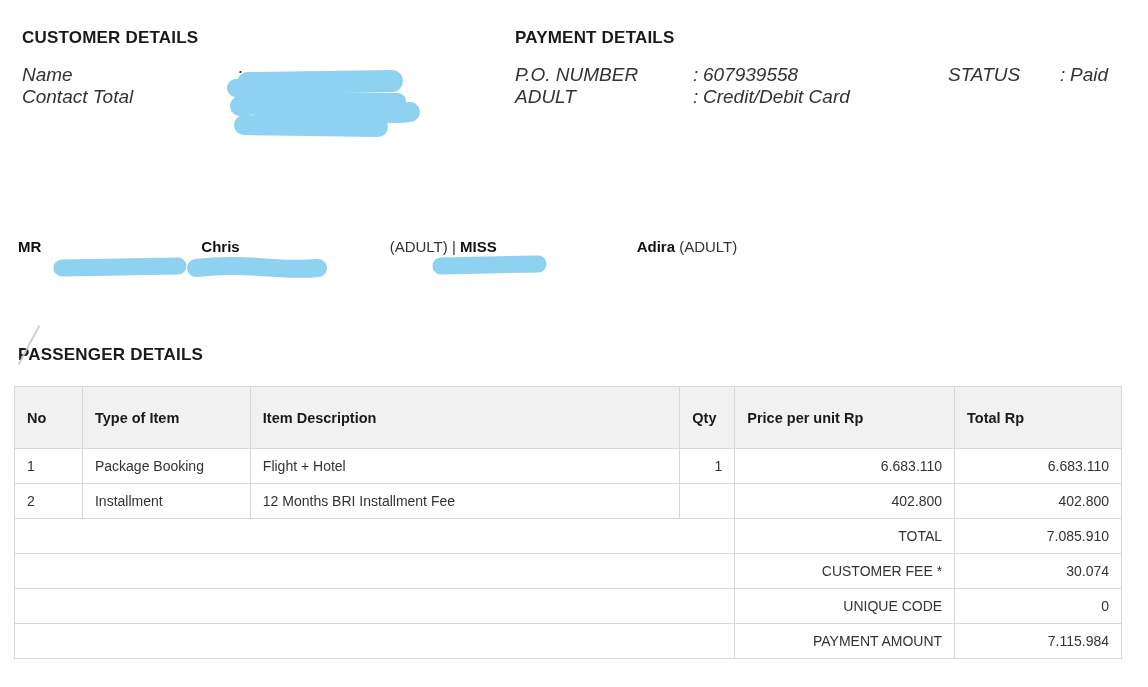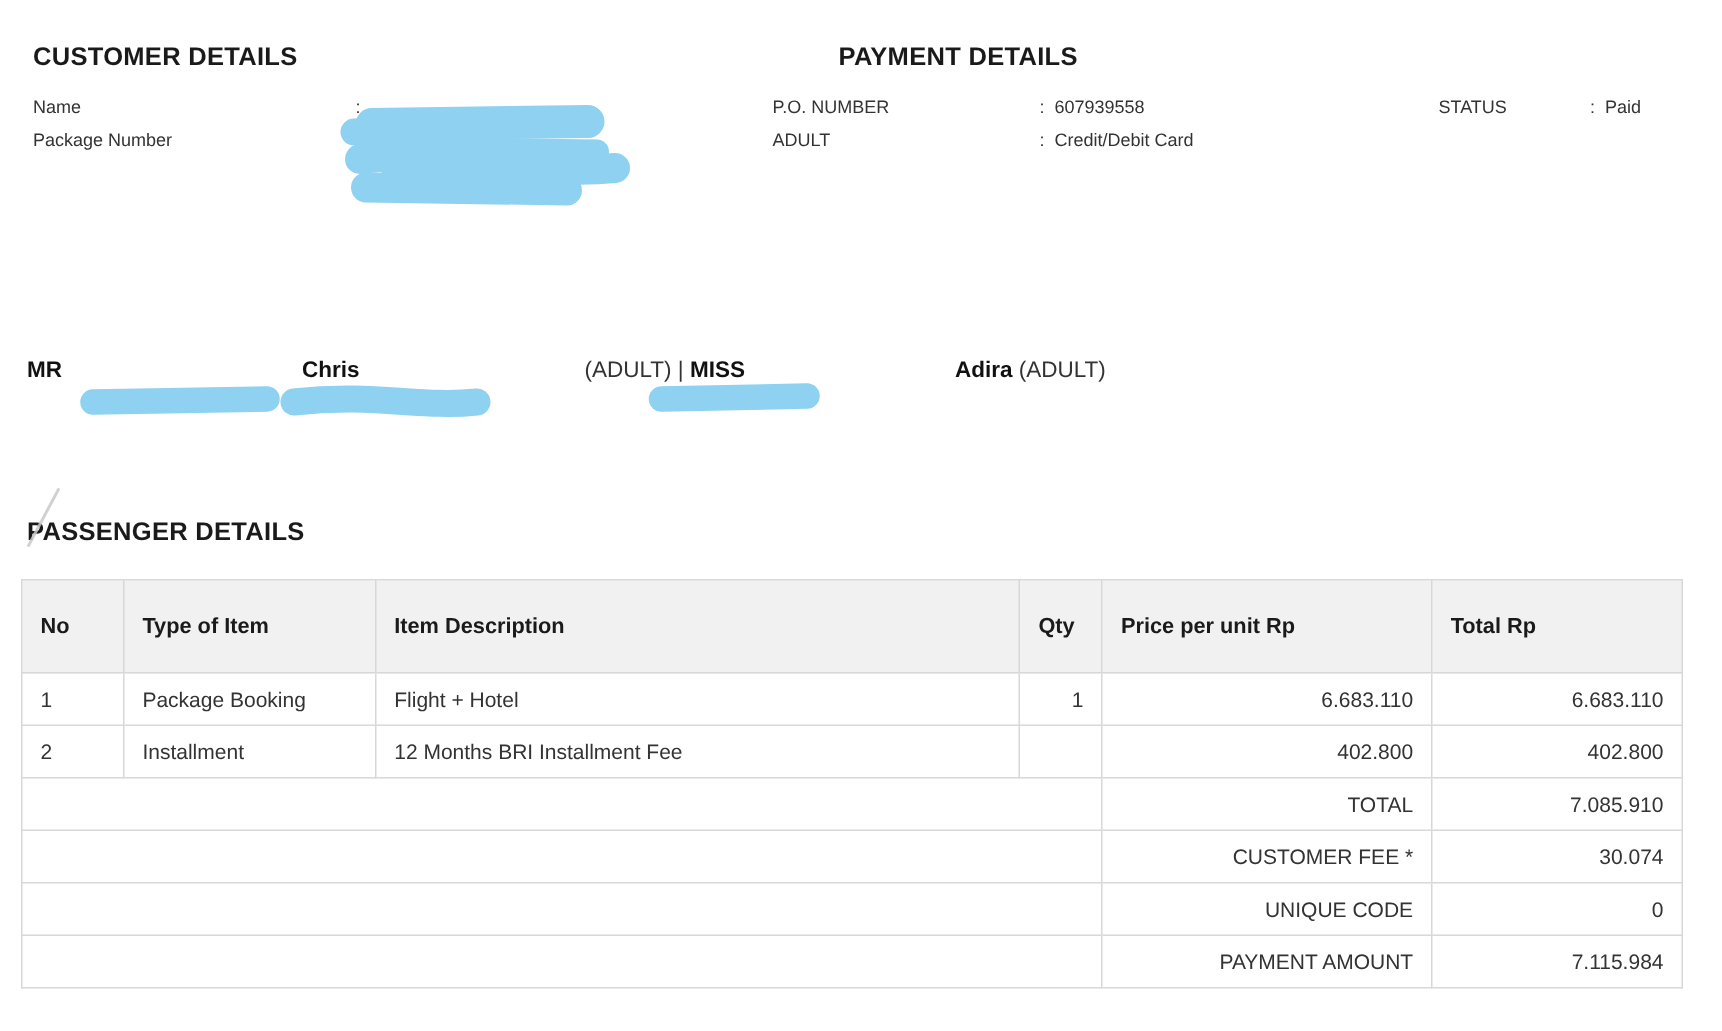"PAYMENT DETAILS" #payment-details .section-heading { margin-left: 44px -> none }
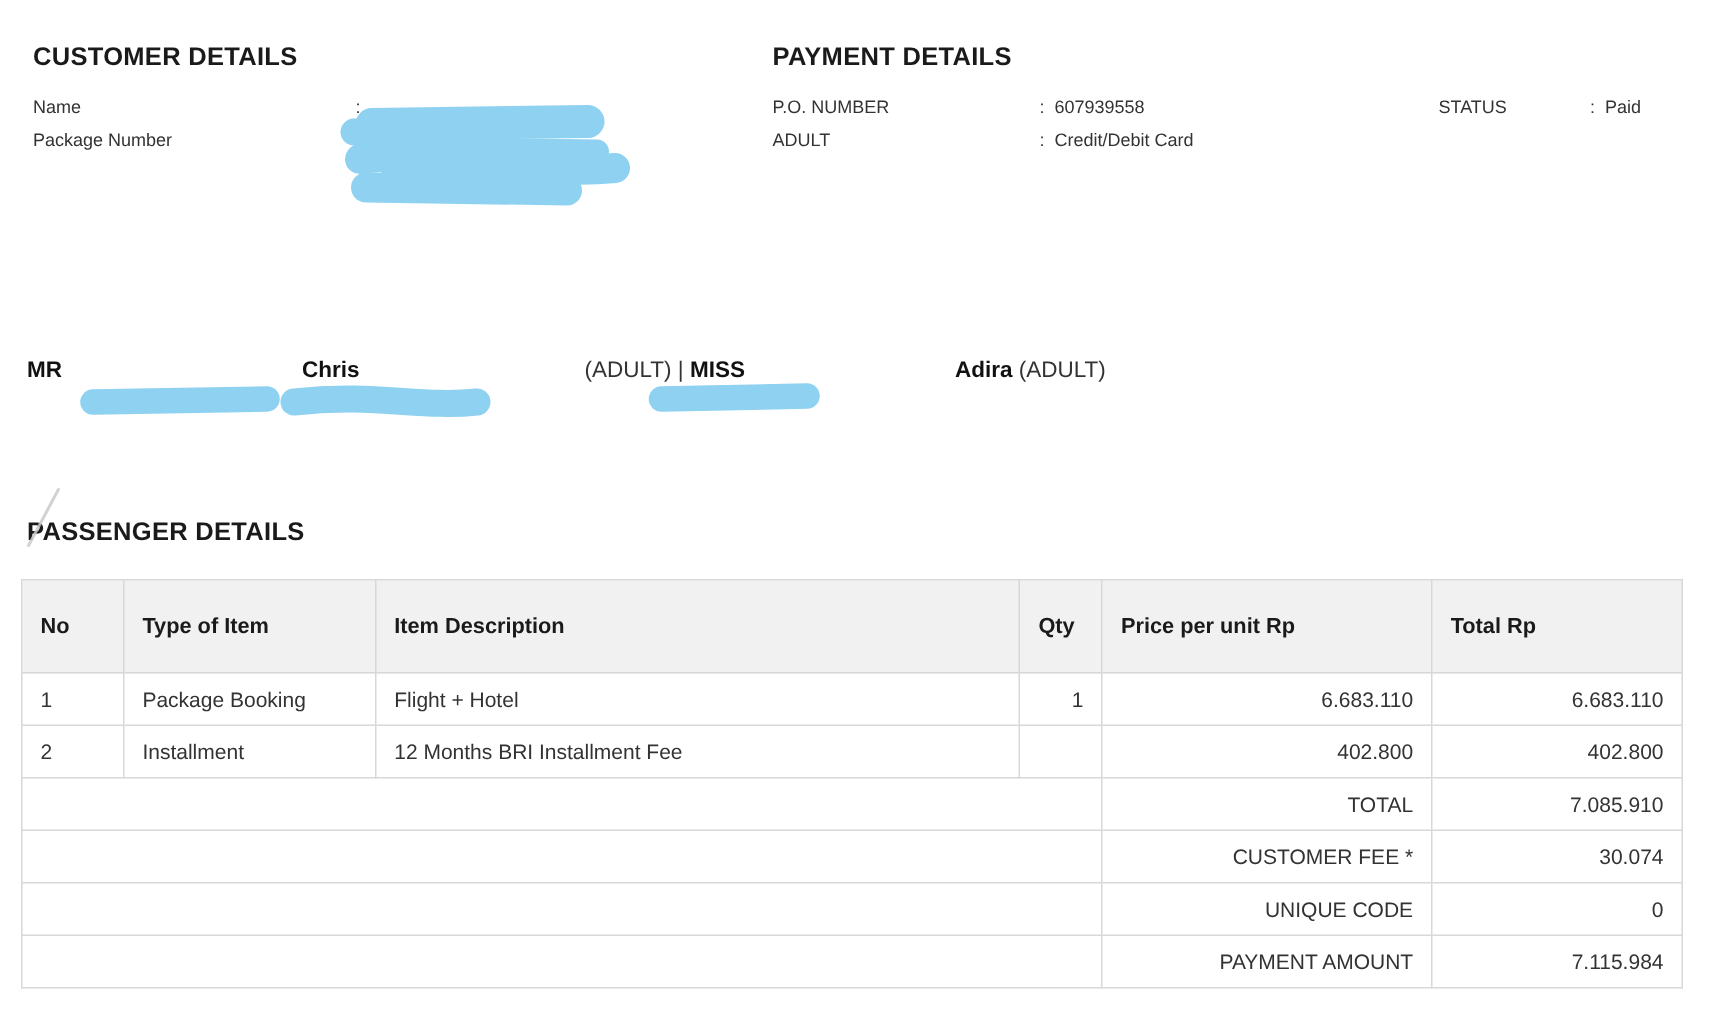"Name" .kv-row { font-size: 12px -> 19px; font-style: none -> italic }
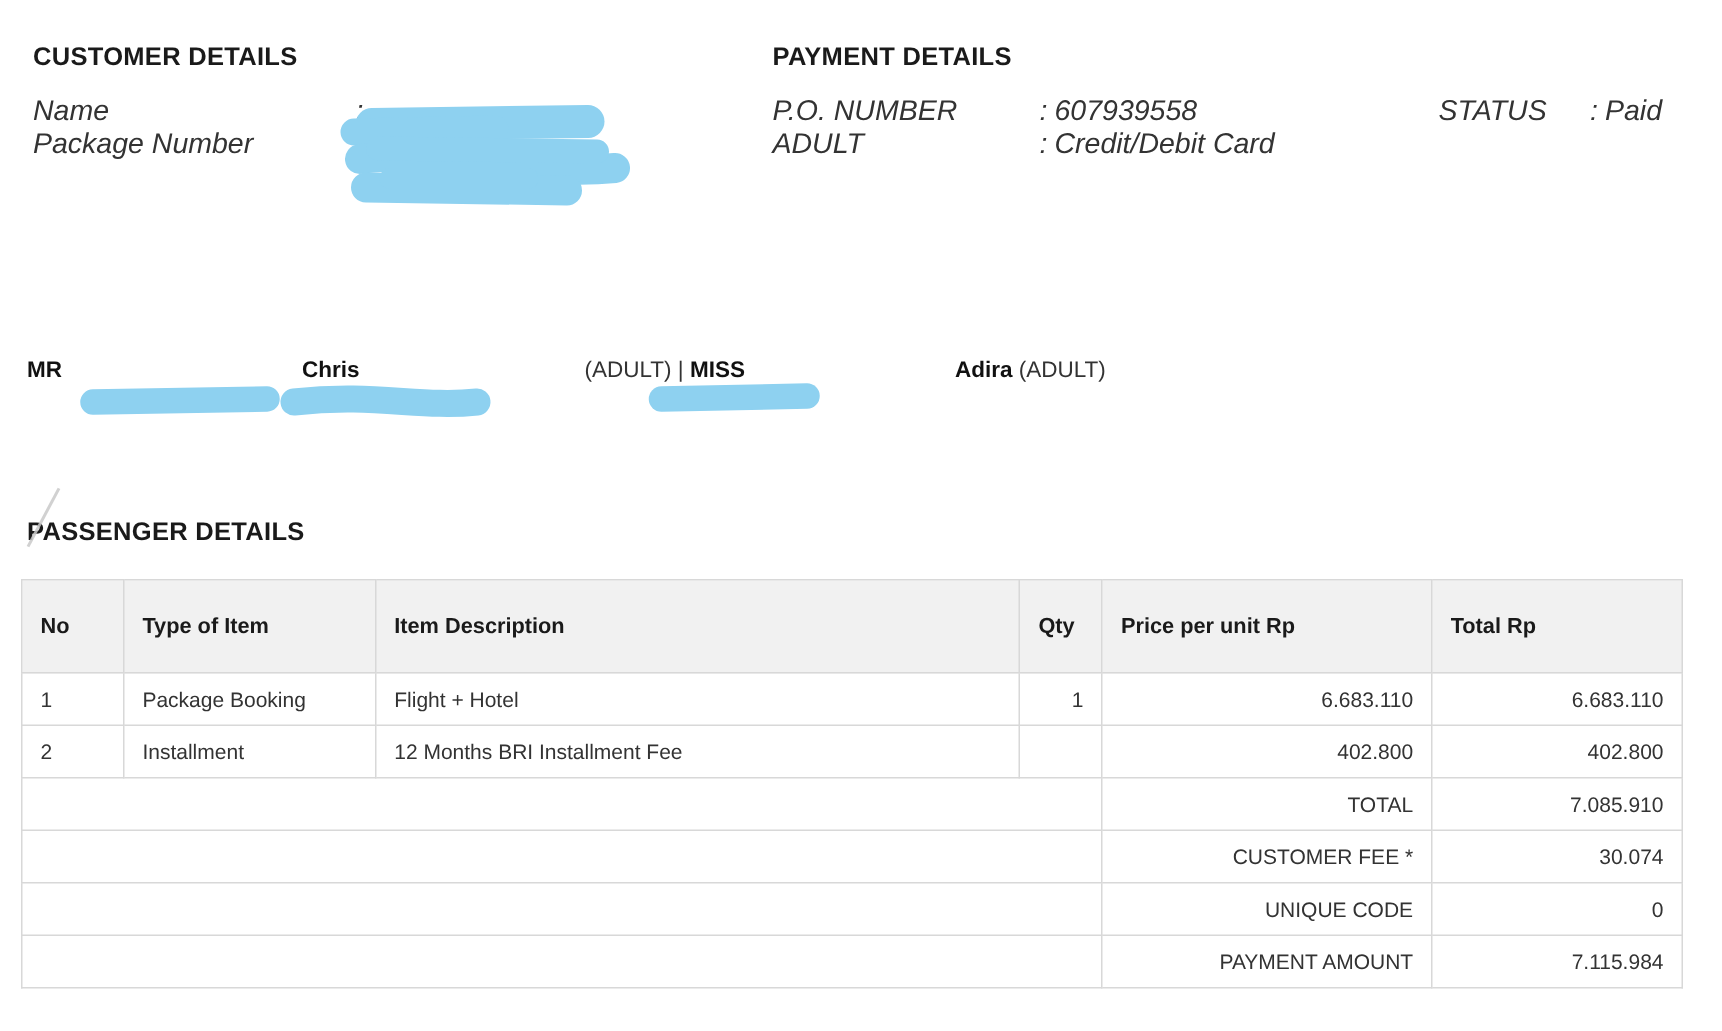"STATUS" span.kv-label { left: 444px -> 433px }
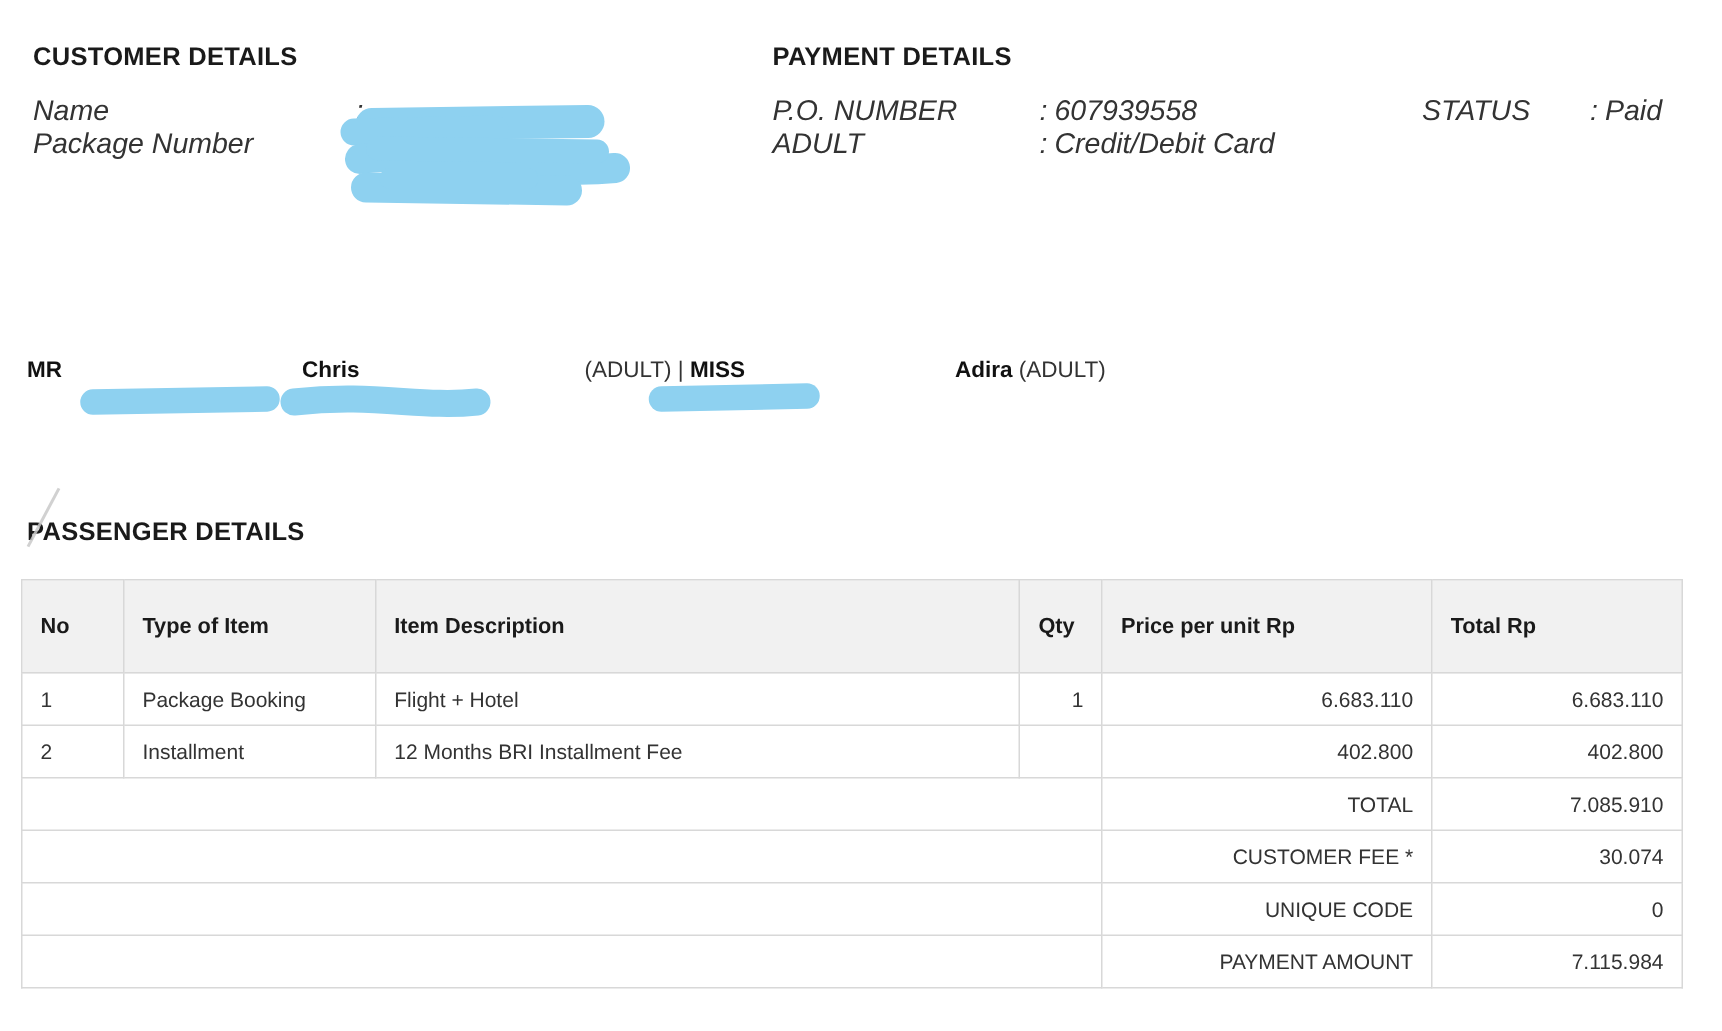"Package Number" span.kv-label { text: Package Number -> Contact Total }
